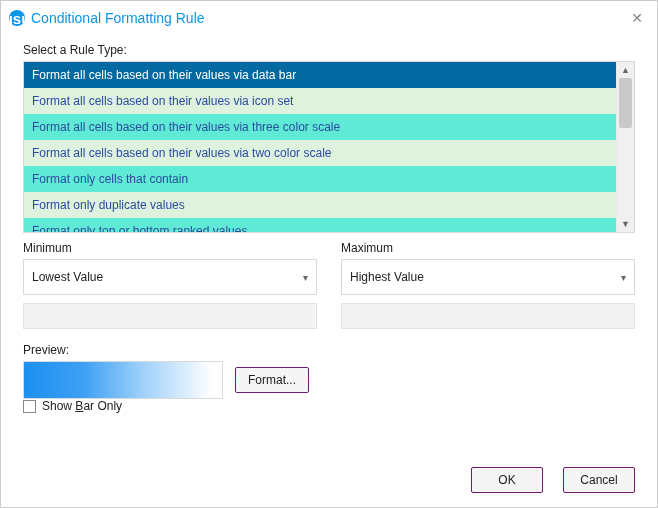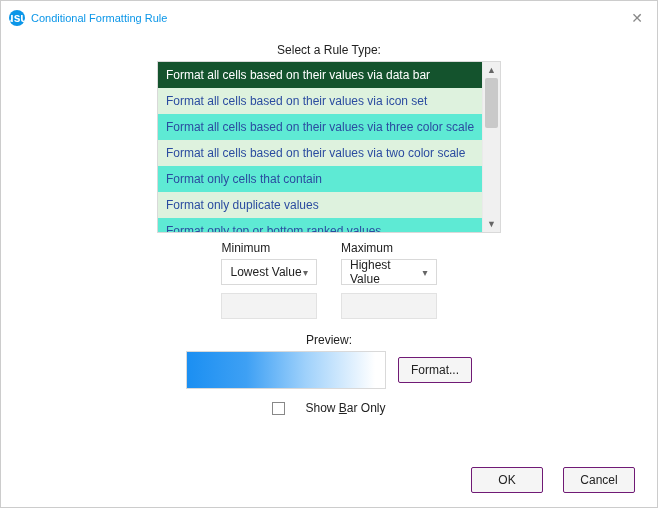"usu" .titlebar .app-icon { font-size: 12px -> 15px }
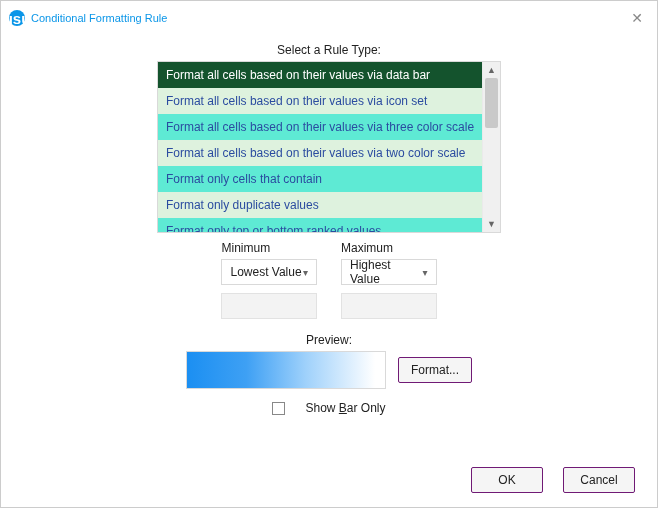"Conditional Formatting Rule" .titlebar .title { font-size: 11px -> 14px }
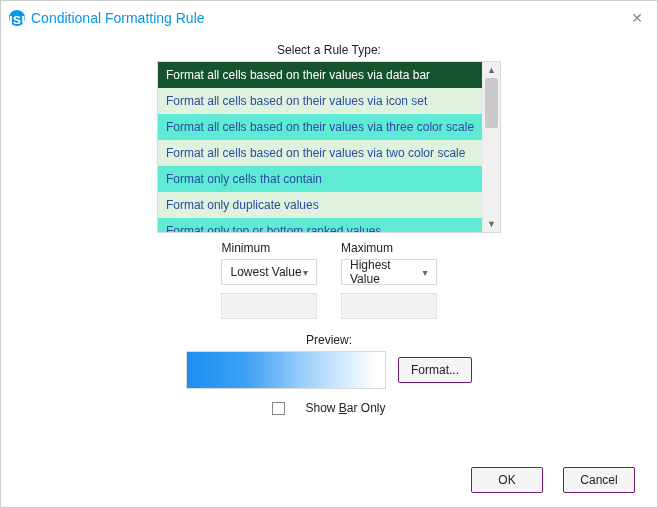"Select a Rule Type:" .content { align-items: center -> none }
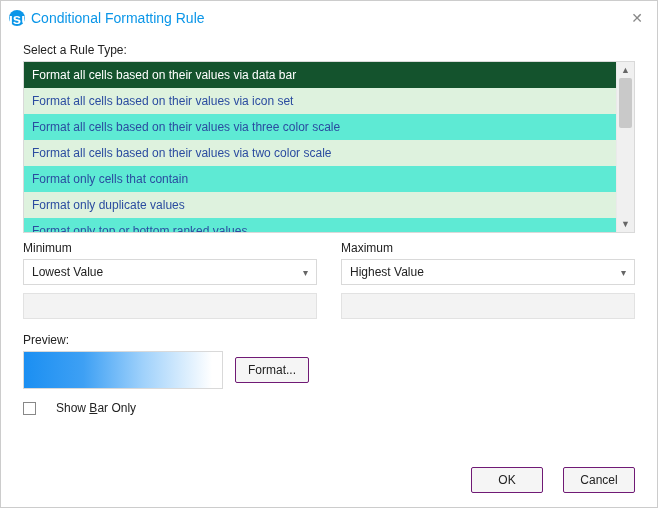"Format all cells based on their values via data" .rule-item.selected { background: #14532d -> #0369a1 }
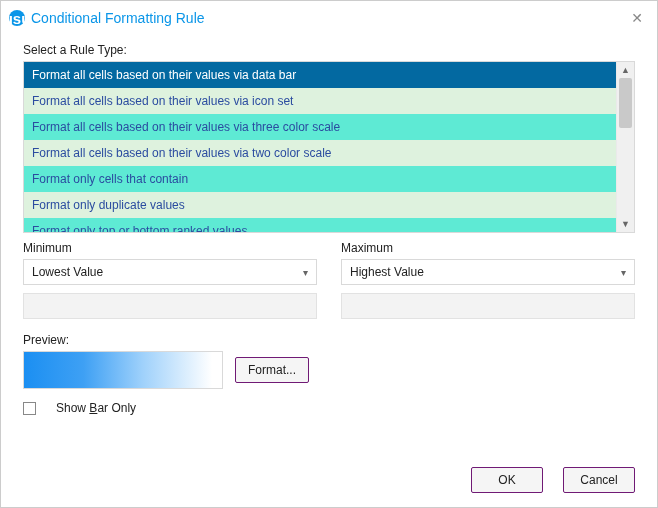"Lowest Value" .dropdown { height: 26px -> 36px }
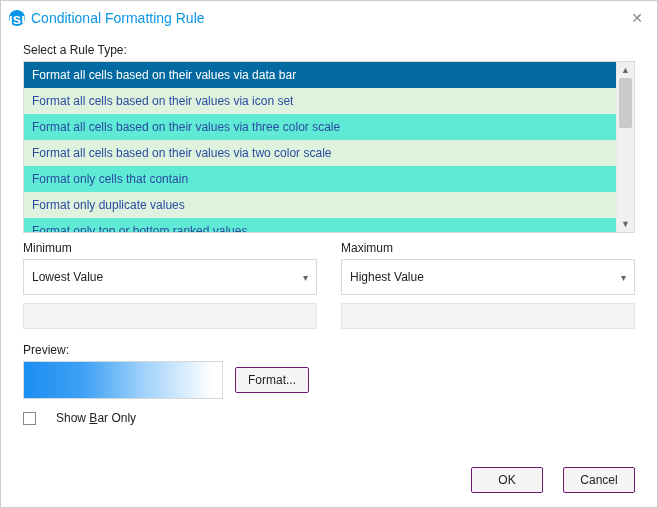"Show Bar Only" .checkbox-row { gap: 20px -> 6px; margin-top: 12px -> 0 }
